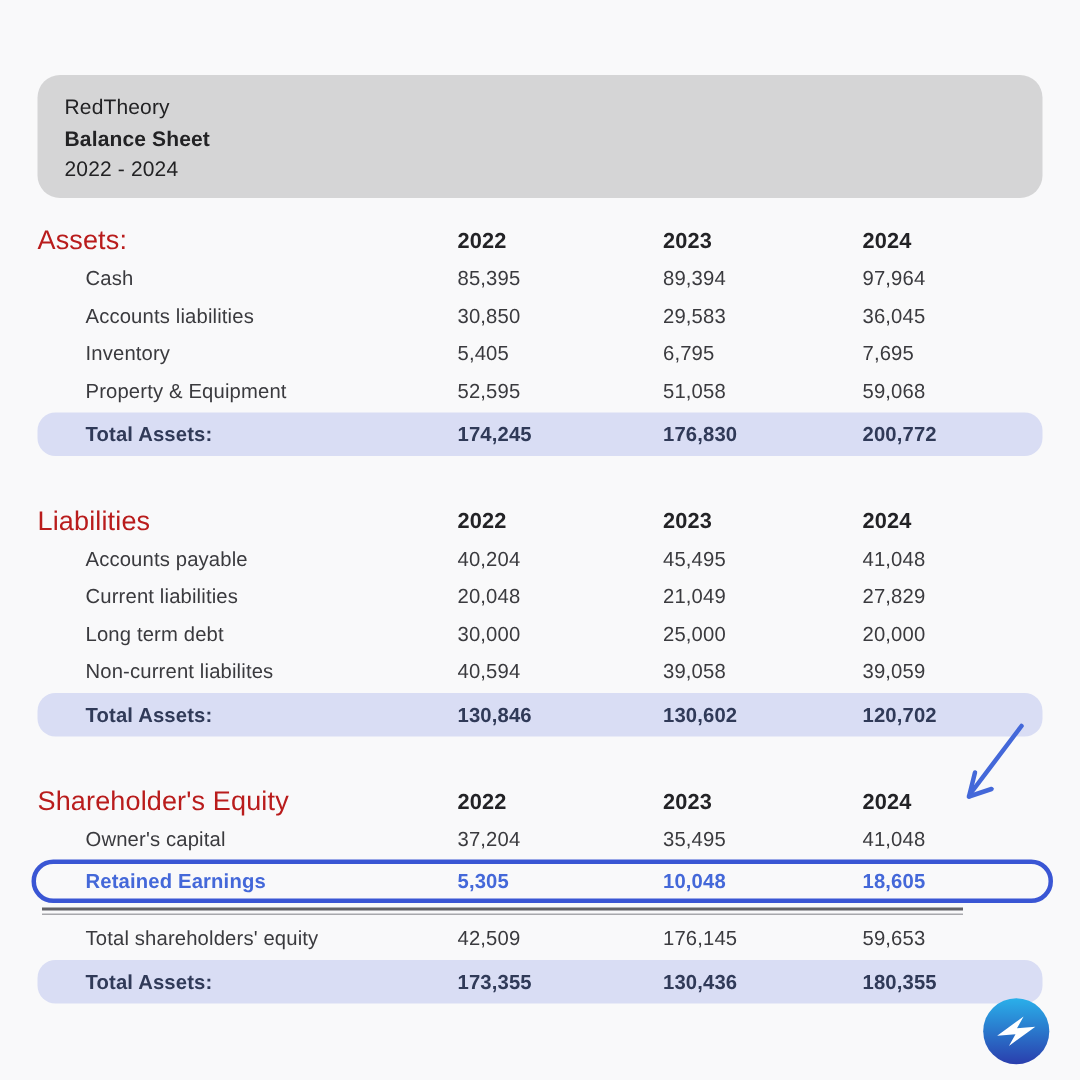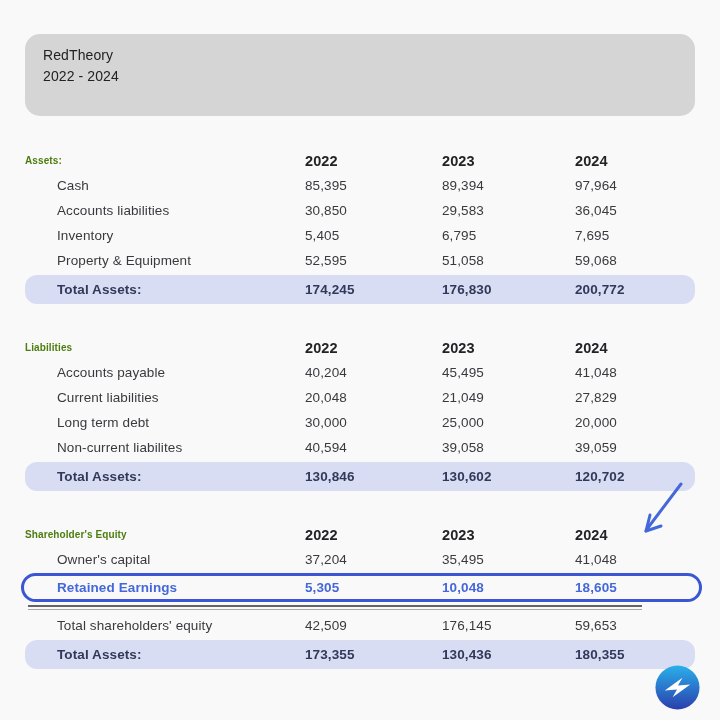"RedTheory" .header-card { top: 34px -> 50px }
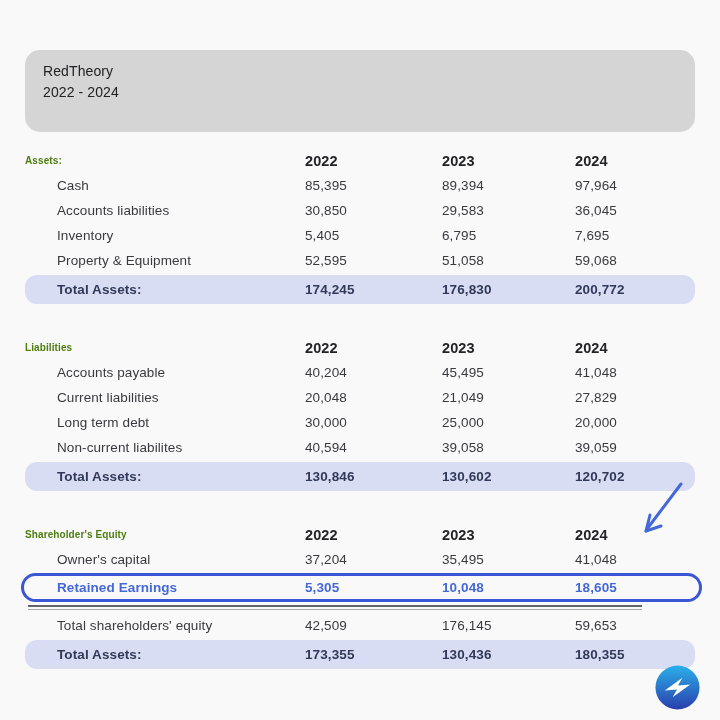"Balance Sheet" div.title { html: none -> <div>Balance Sheet</div> }
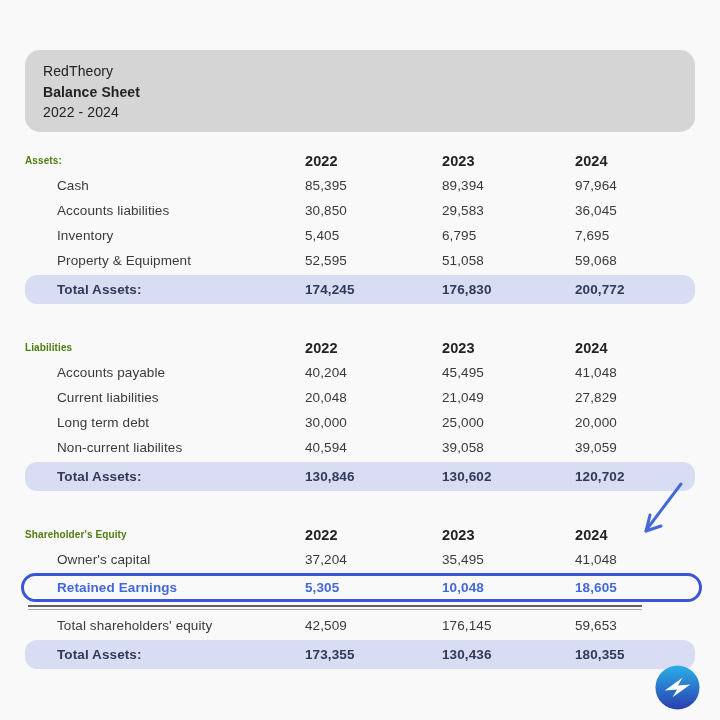"Assets:" .section-head .section-label { color: #4d7c0f -> #b91c1c; font-size: 10px -> 18px; font-weight: 700 -> 400 }
